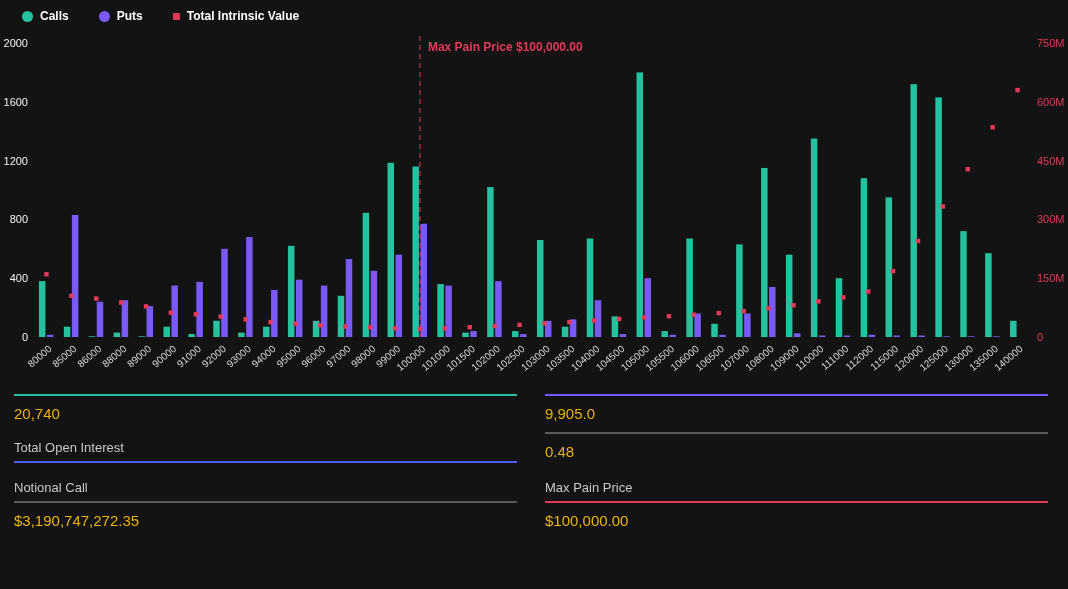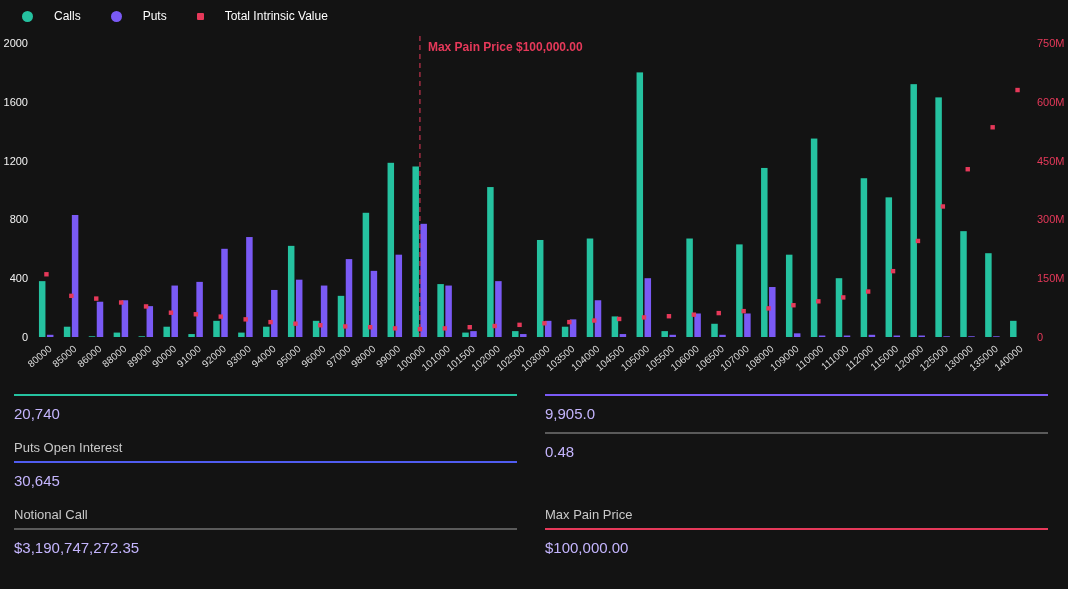"Calls" .legend-item span.lbl { font-weight: normal -> bold; margin-left: 14px -> none }
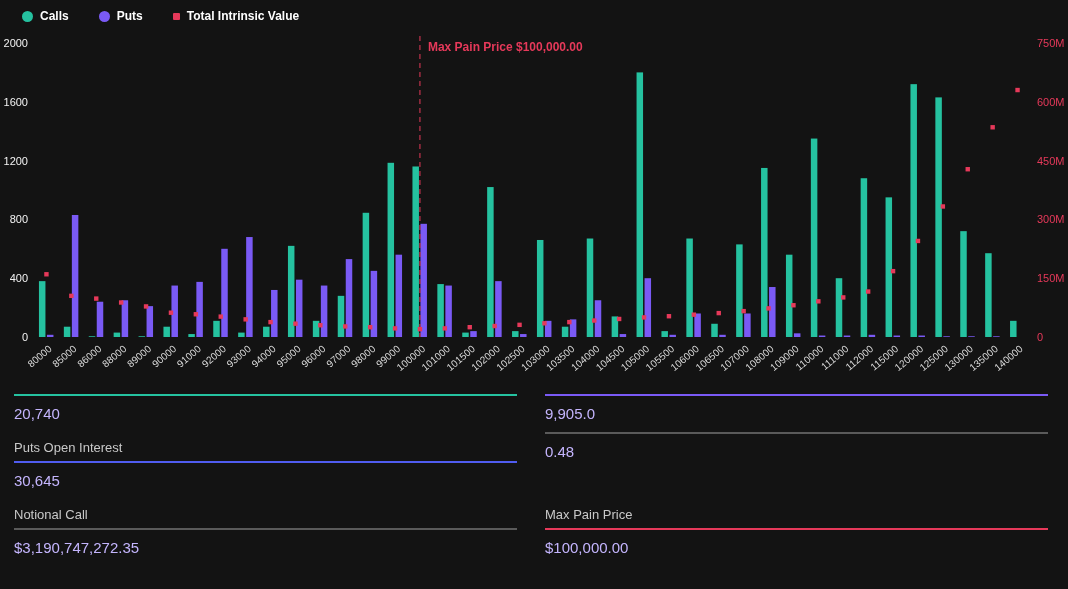"20,740" .stat-value { color: #c4b5fd -> #eab308 }
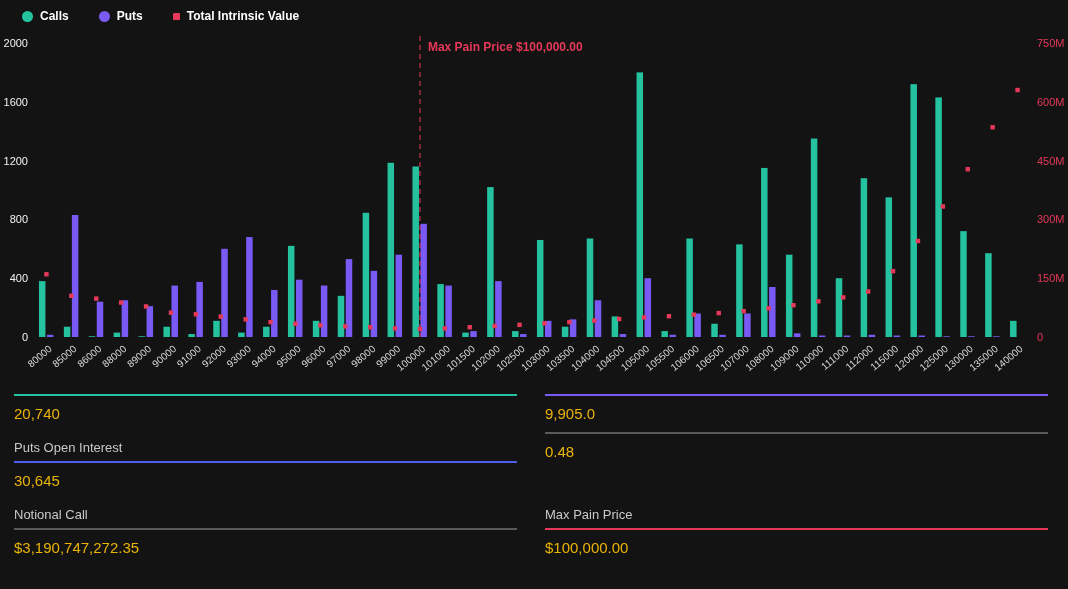"Puts Open Interest" div.stat-label { text: Puts -> Total }
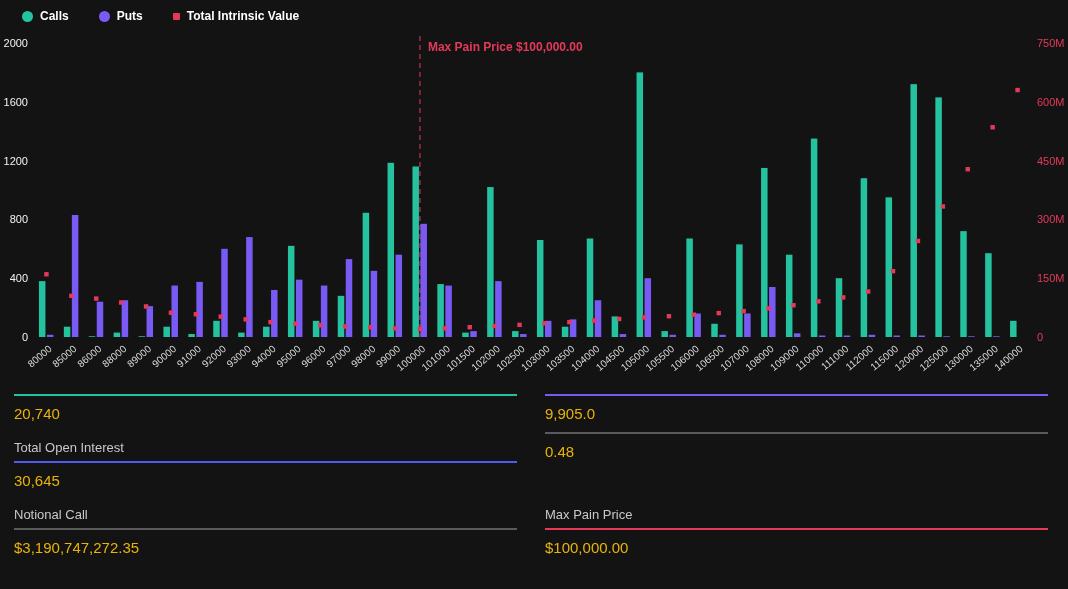"30,645" div.stat-value { html: <div>30,645</div> -> none }
